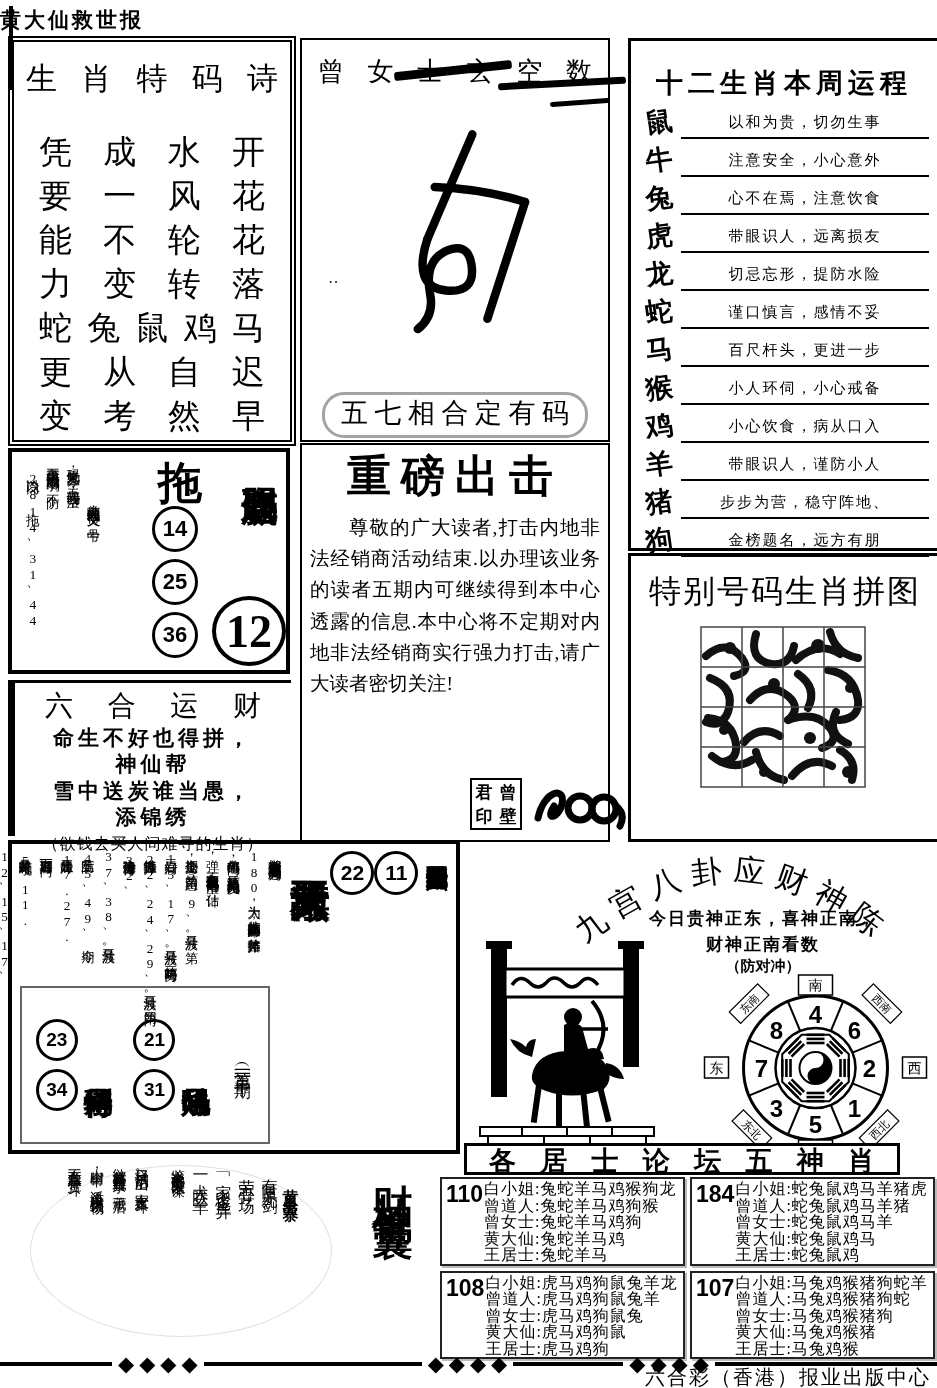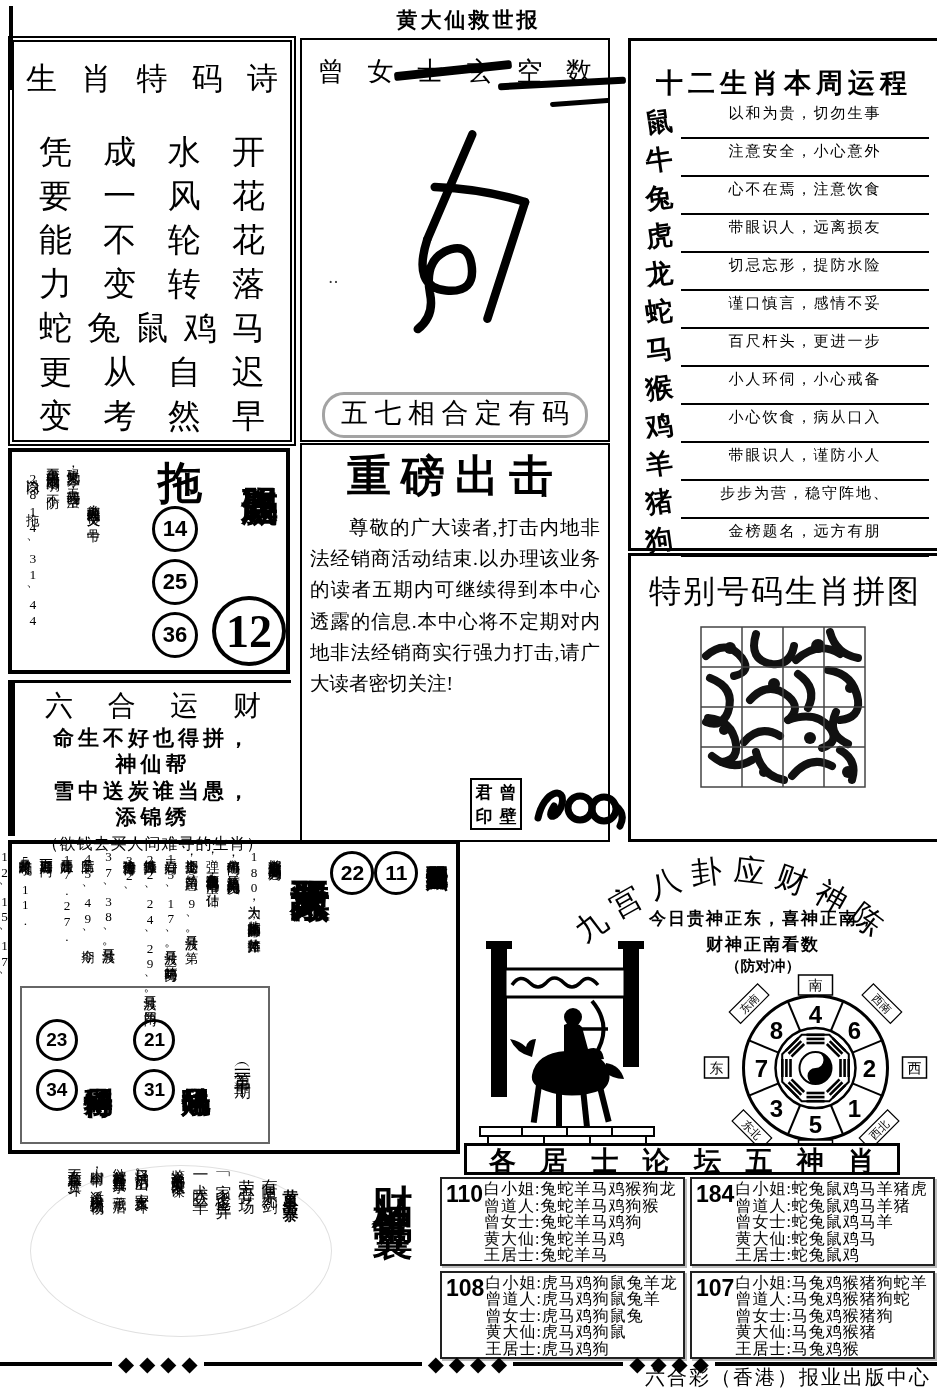"黄大仙救世报" .page-title { text-align: center -> none }
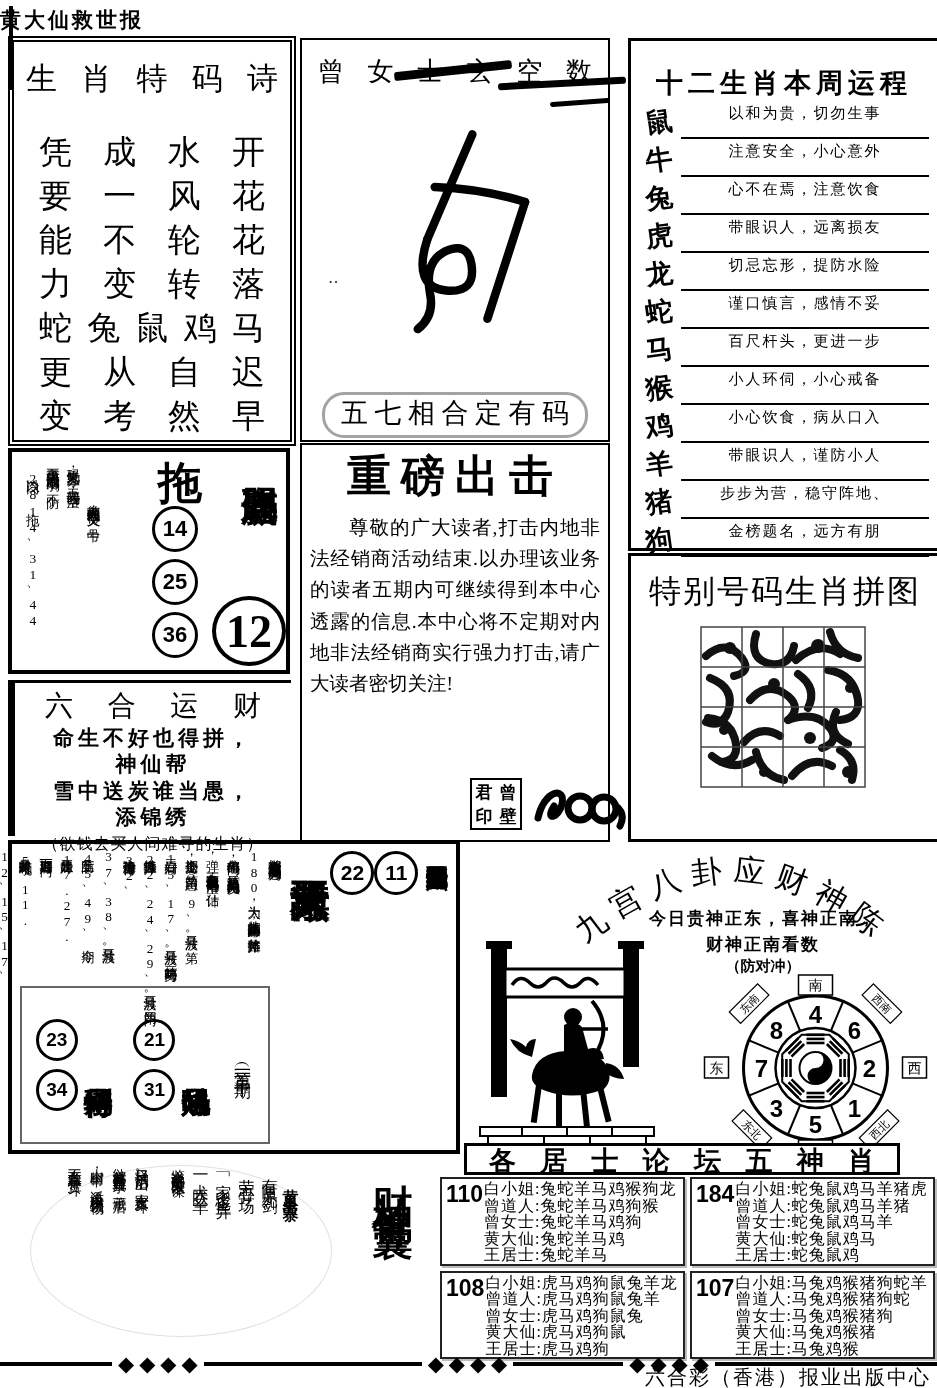"以和为贵，切勿生事" .zw-text { padding-bottom: 14px -> 5px }
